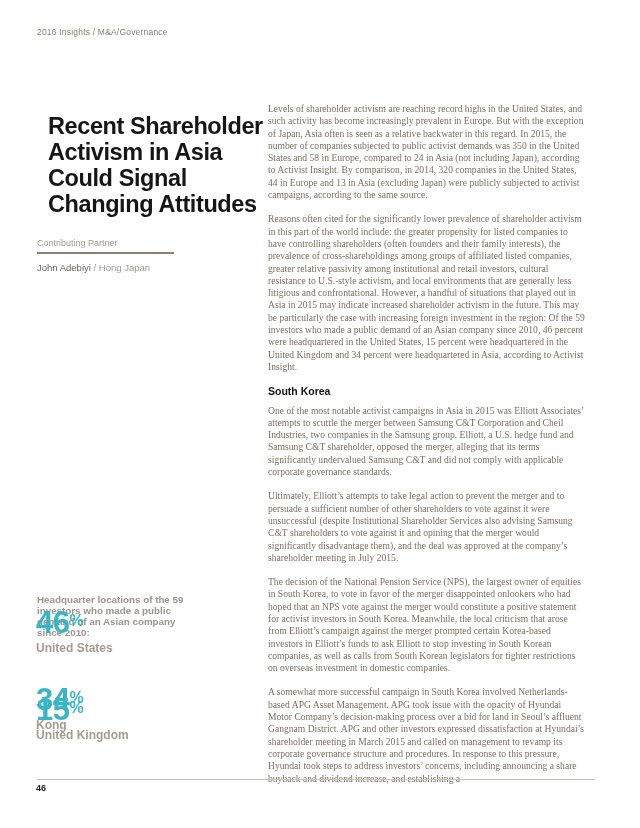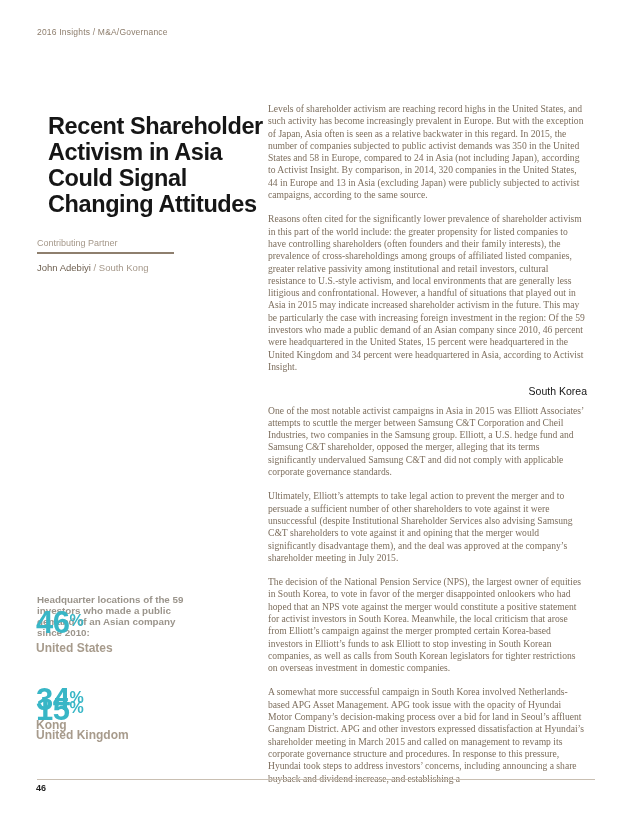"South Kong" span { text: South Kong -> Hong Japan }
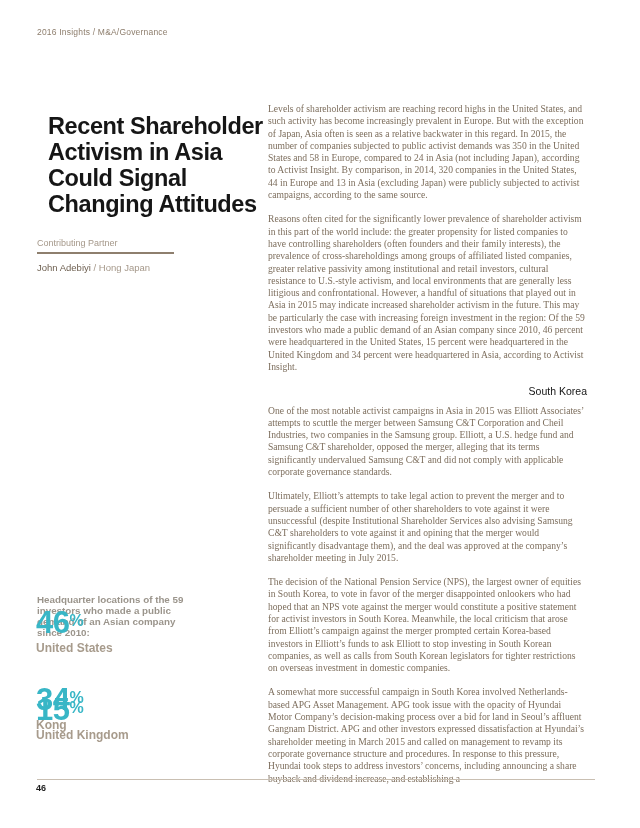"South Korea" .section-heading { font-weight: 400 -> 700; text-align: right -> none }
